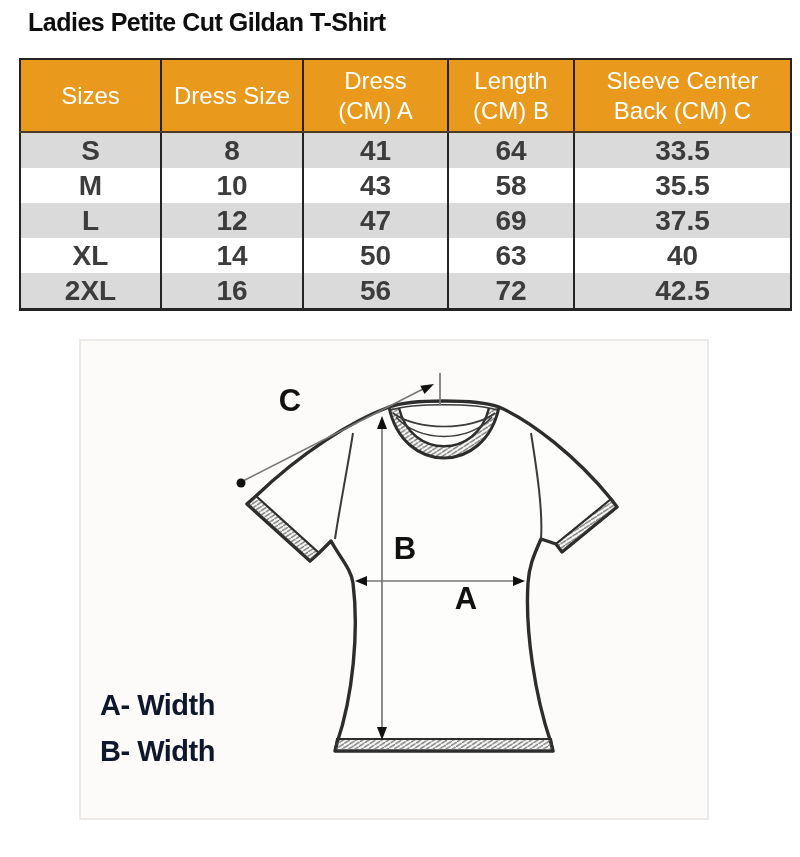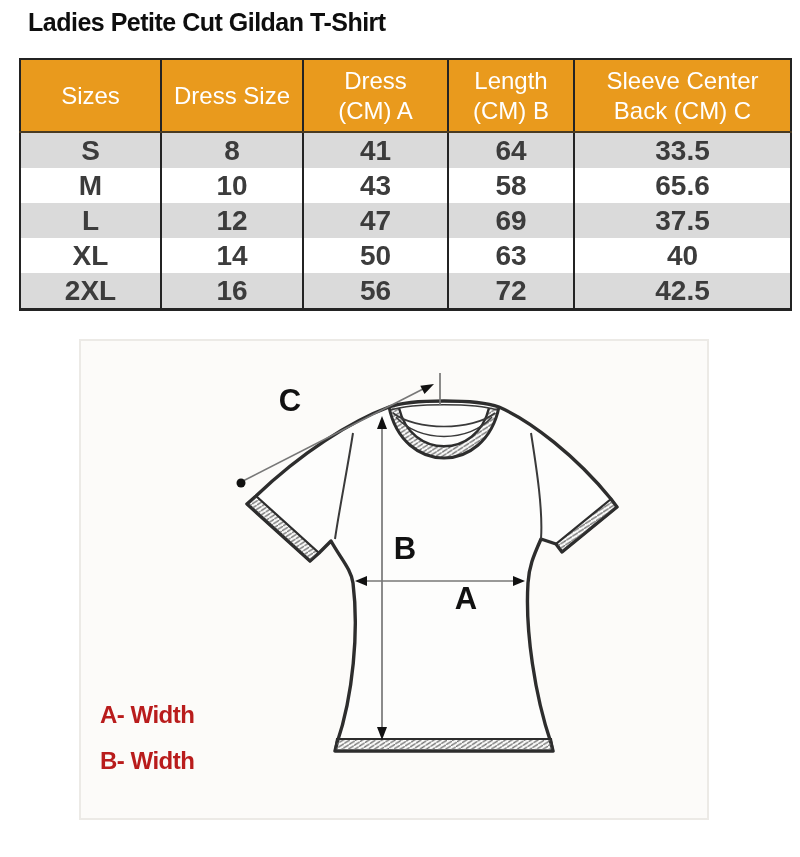"65.6" td { text: 65.6 -> 35.5 }
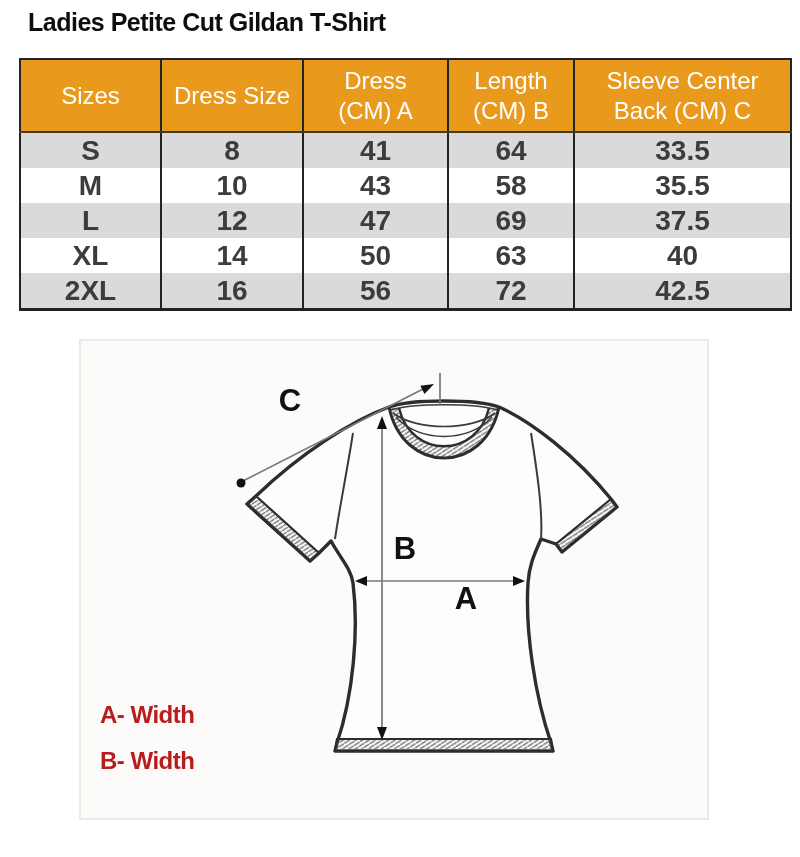"A- Width" .legend { color: #b91c1c -> #0f172a; font-size: 24px -> 29px; top: 351px -> 341px }
